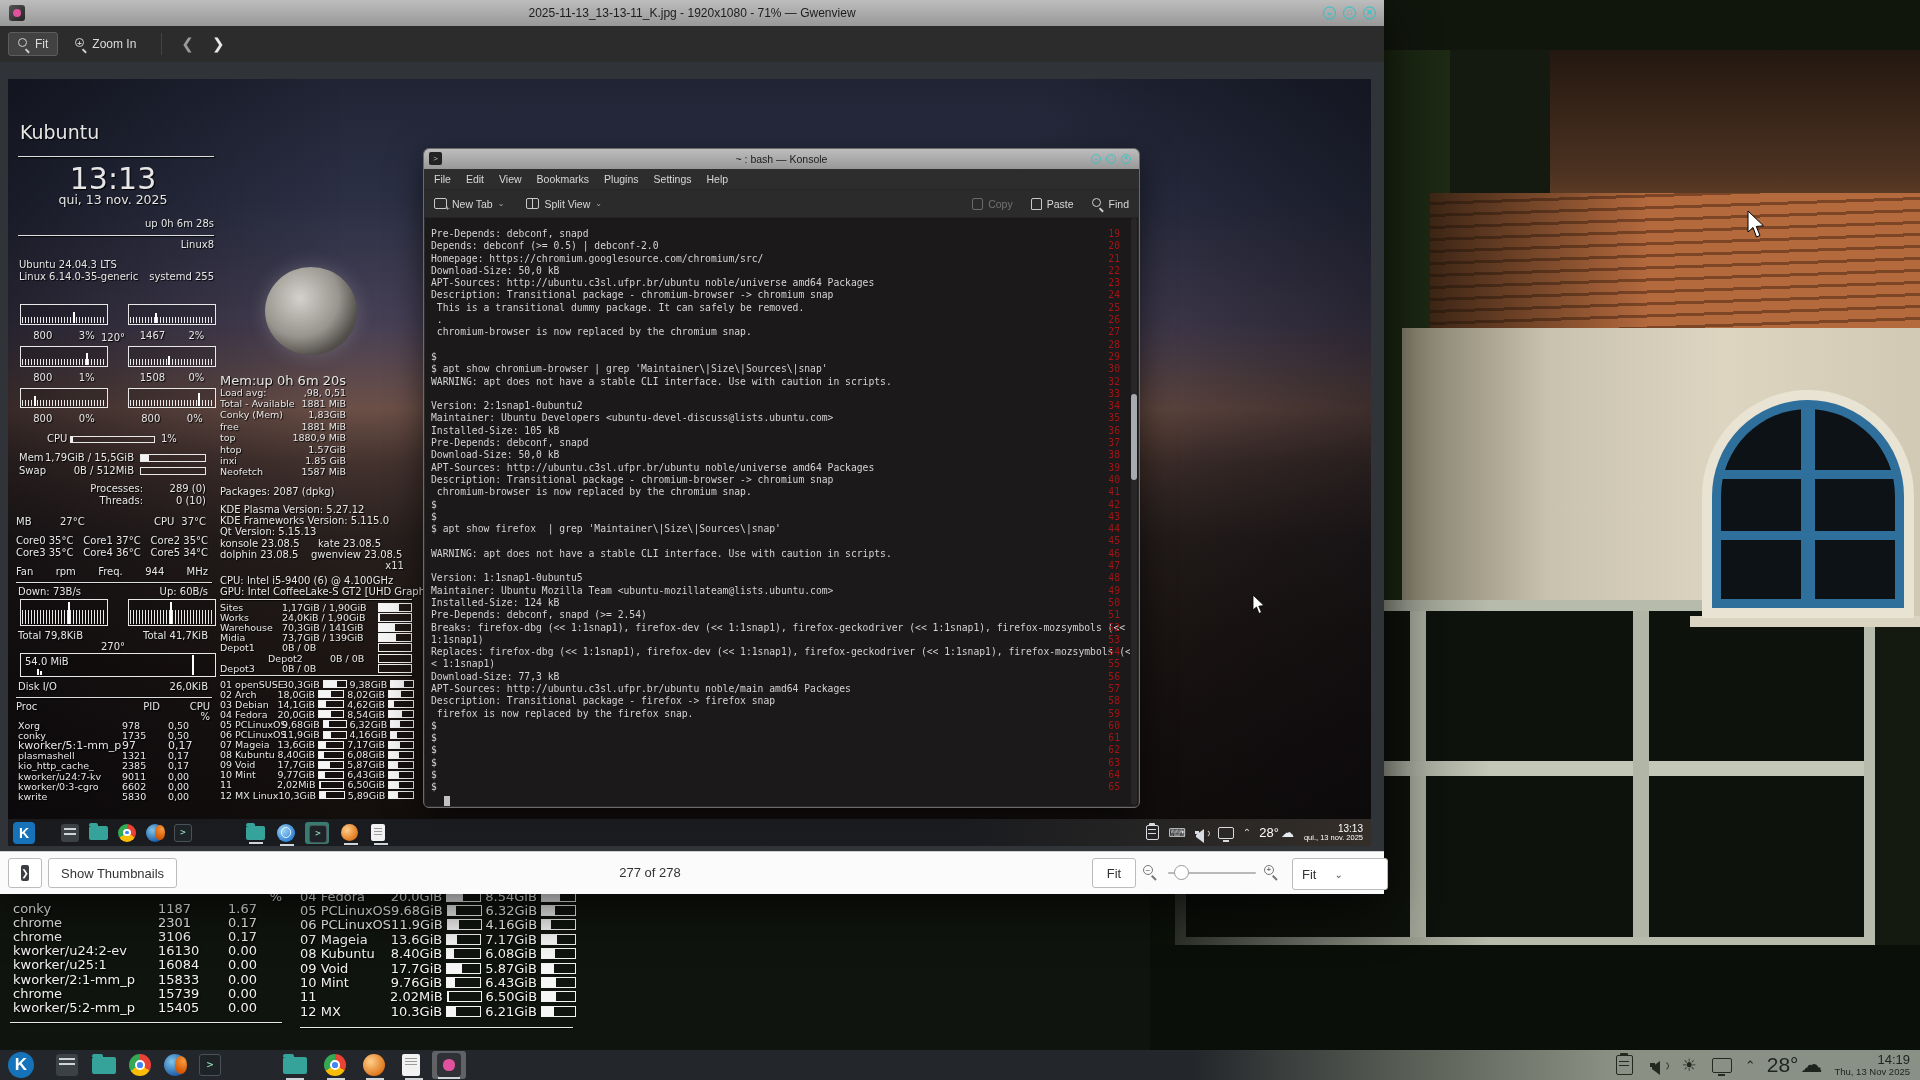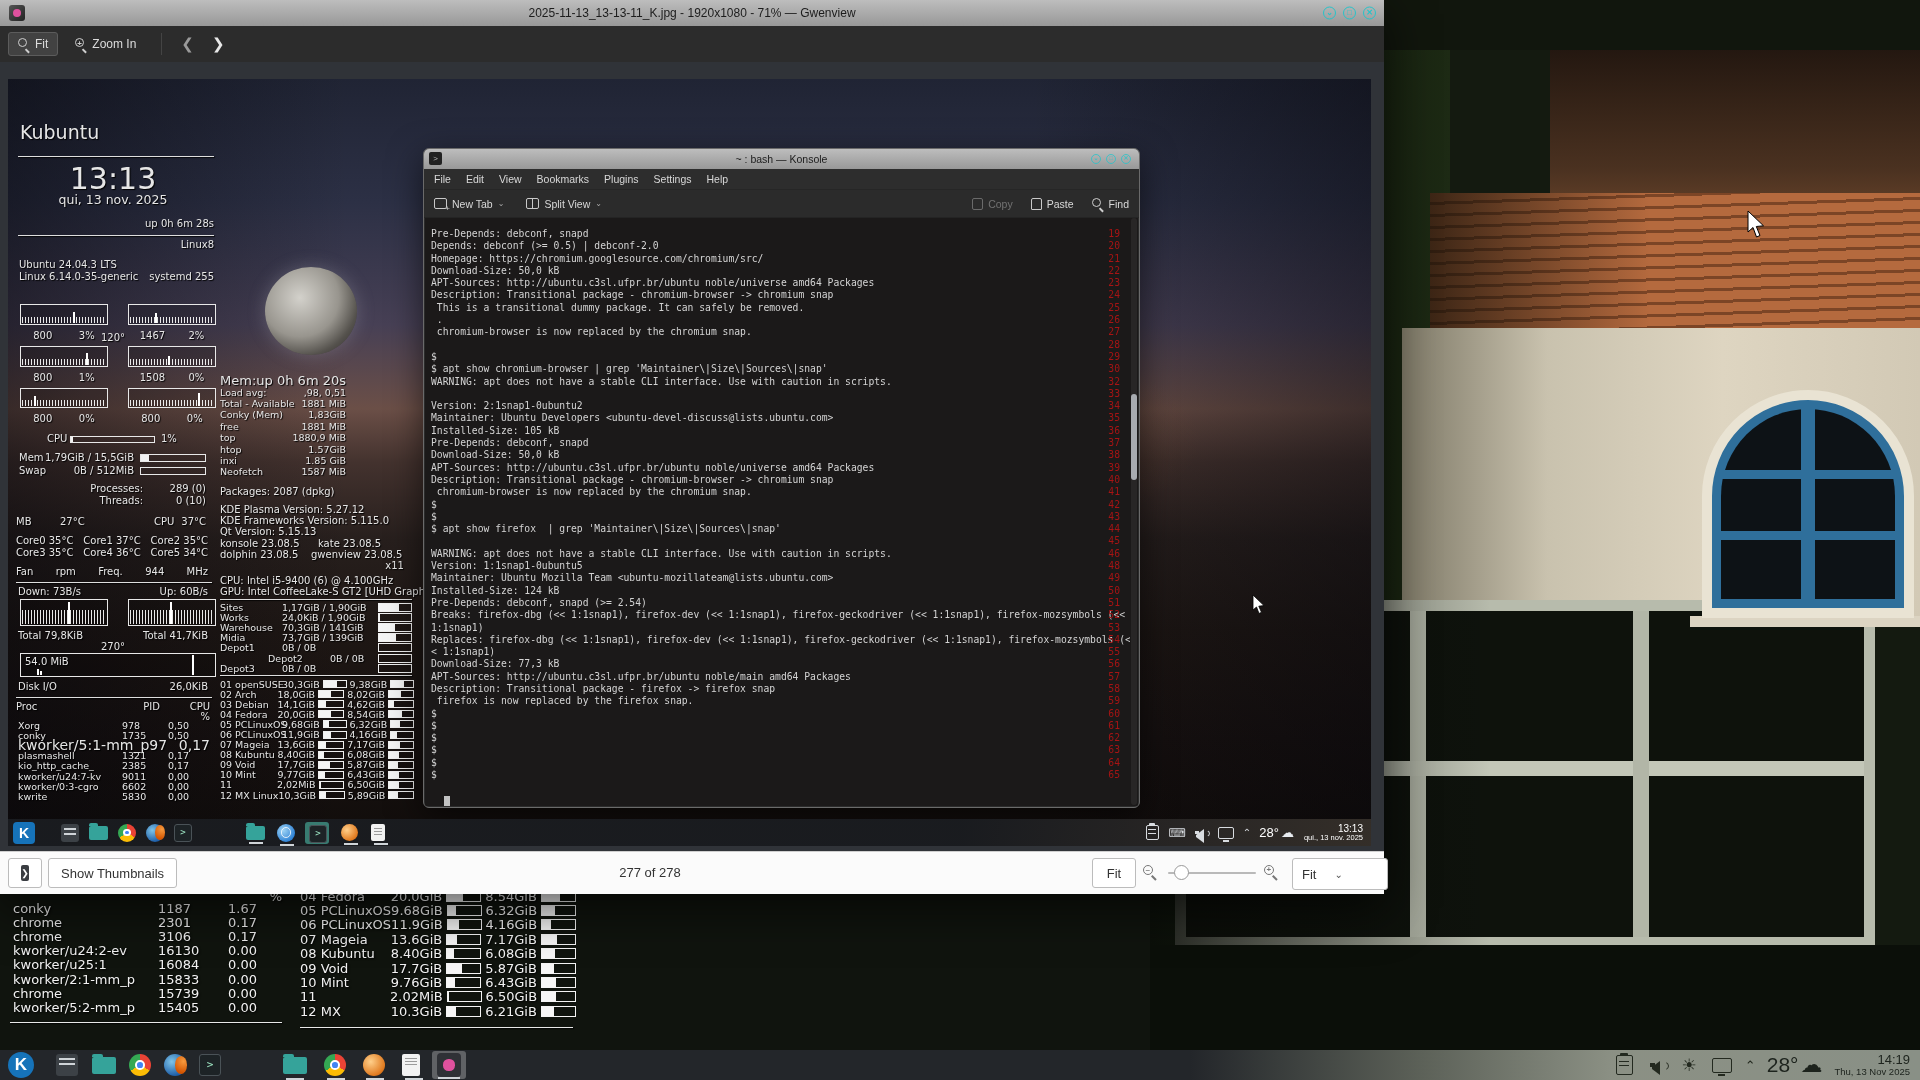"47" div.tline { html: none -> <div><span></span><b>47</b></div> }
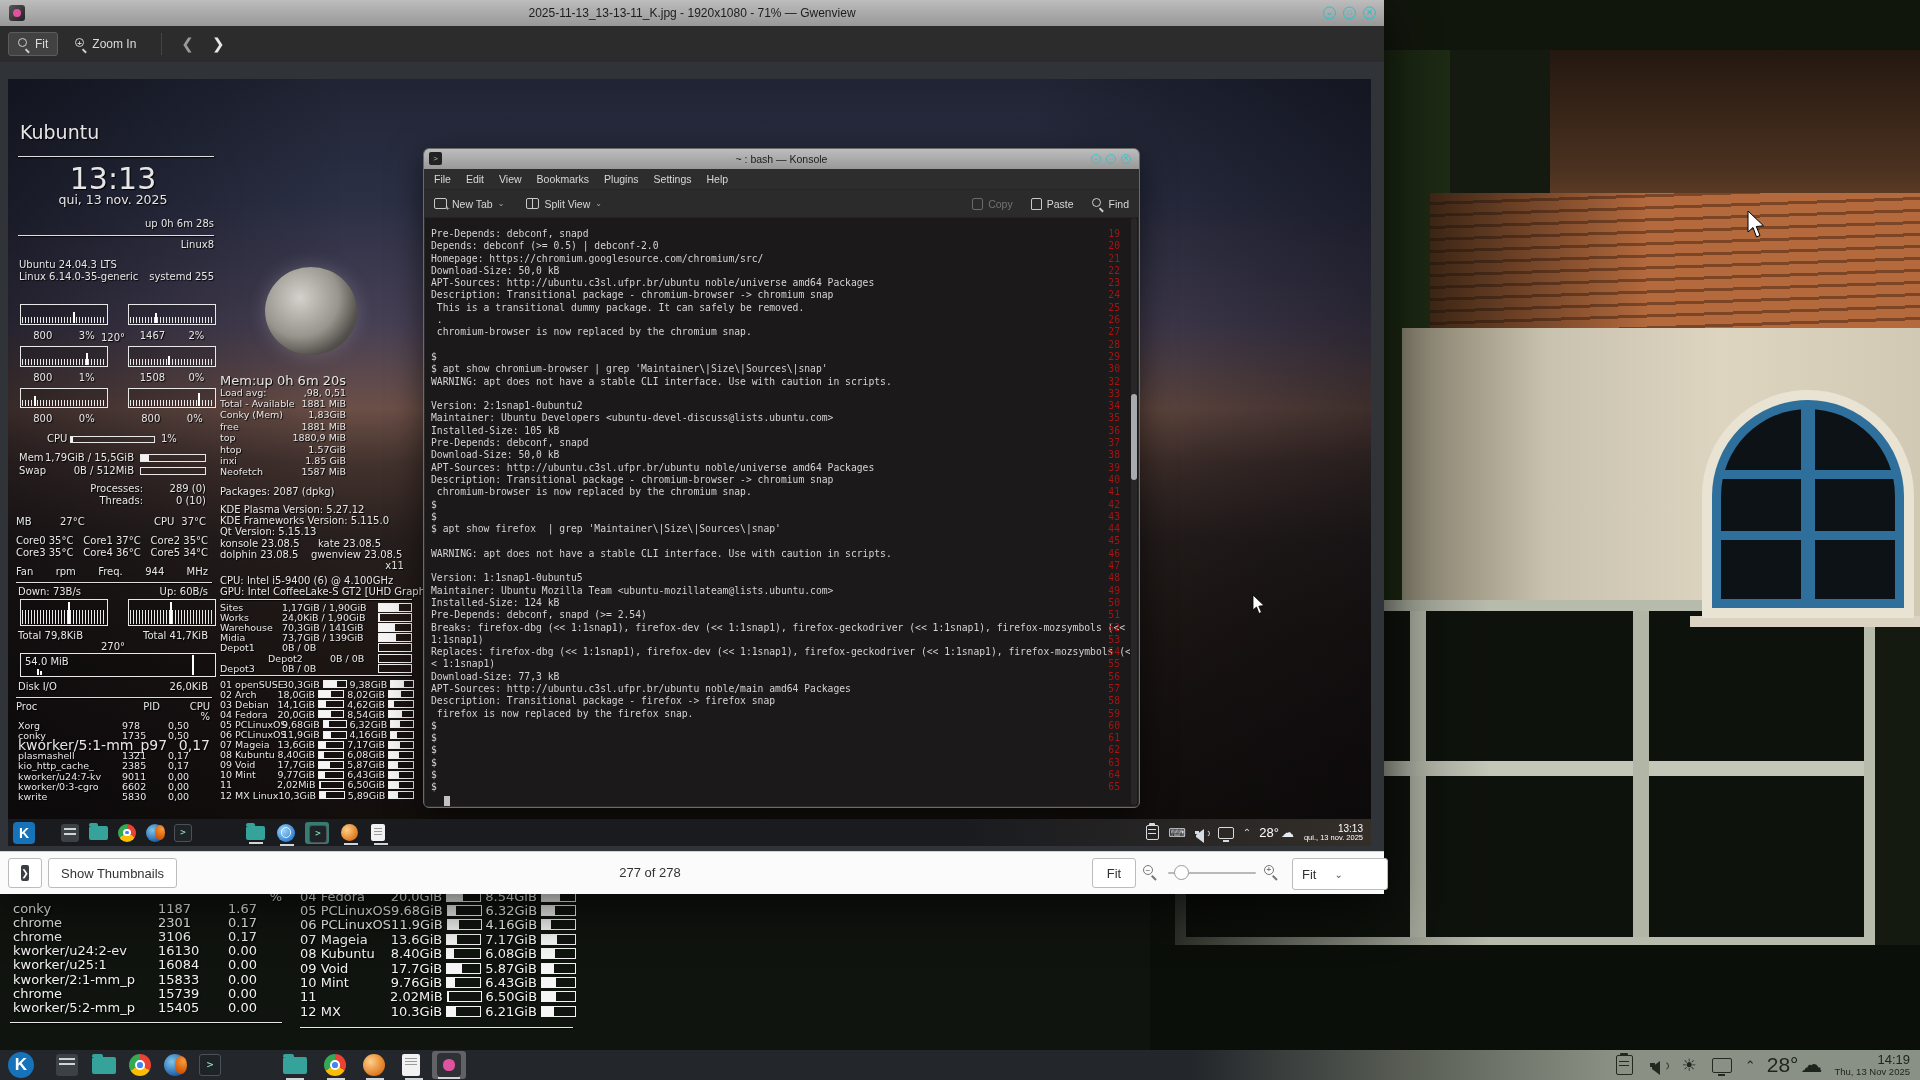"kworker/5:1-mm_p" div.ck { font-size: 14px -> 11px }
